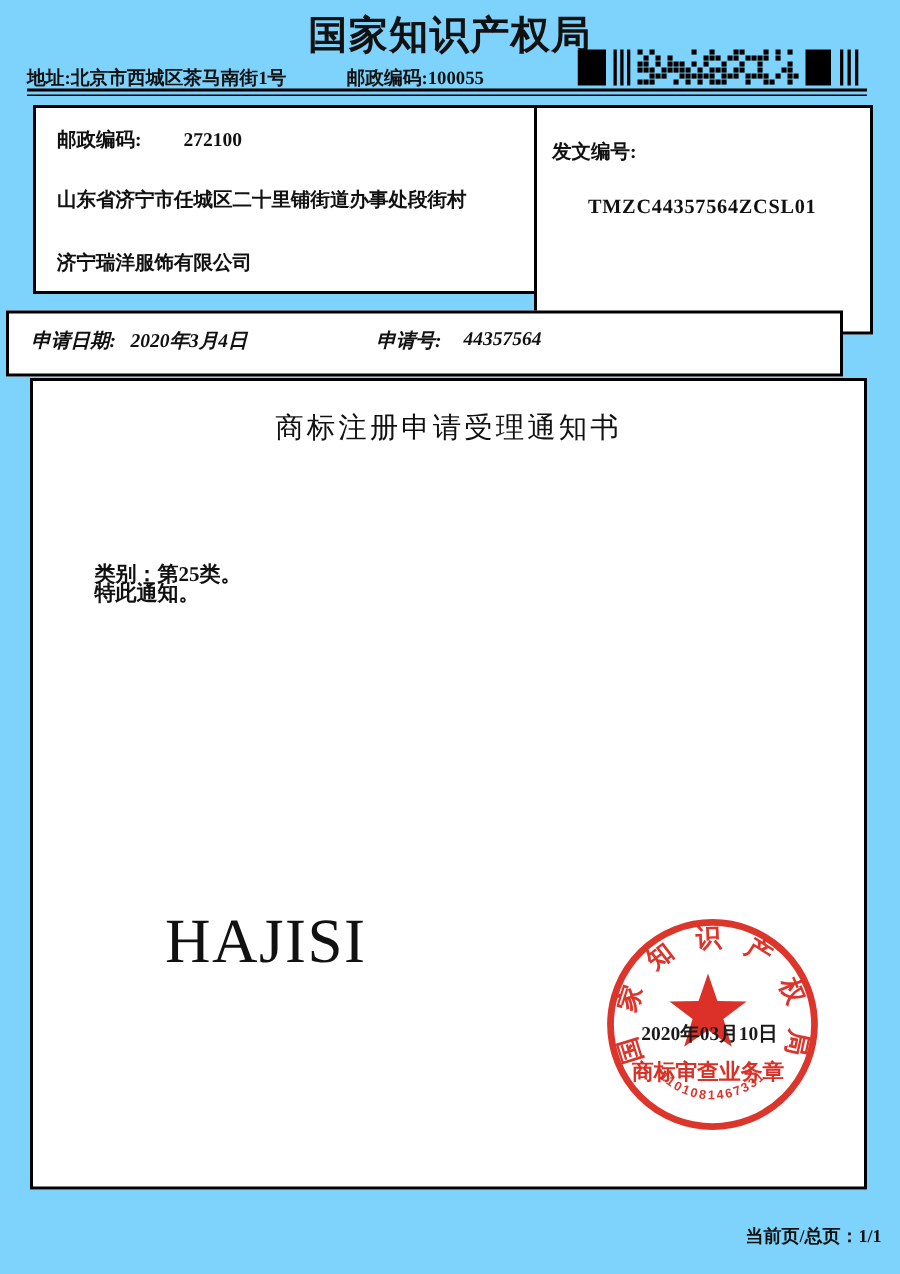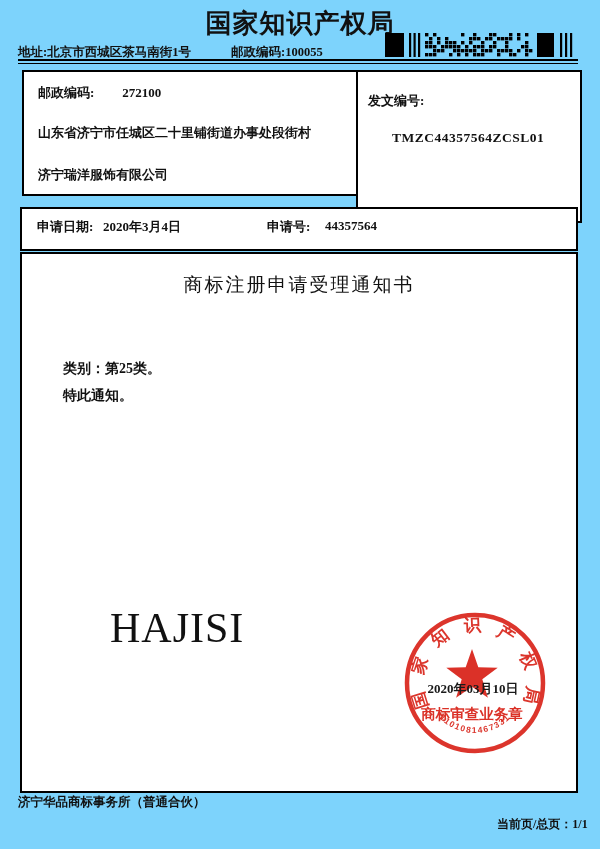"申请日期:" .app-bar { font-style: none -> italic; left: 20px -> 4px }
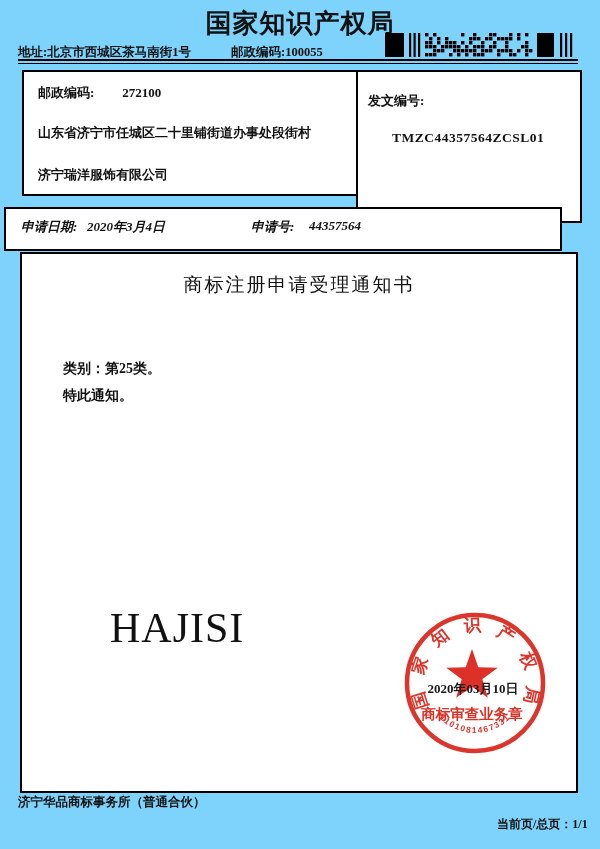"类别：第25类。" .notice-category { top: 106px -> 120px }
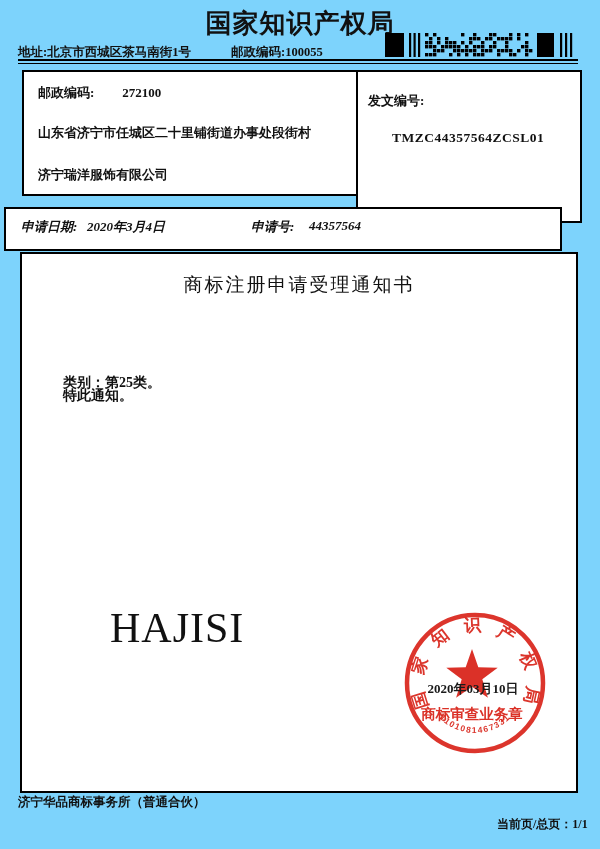"济宁华品商标事务所（普通合伙）" div.abs { html: <div>济宁华品商标事务所（普通合伙）</div> -> none }
